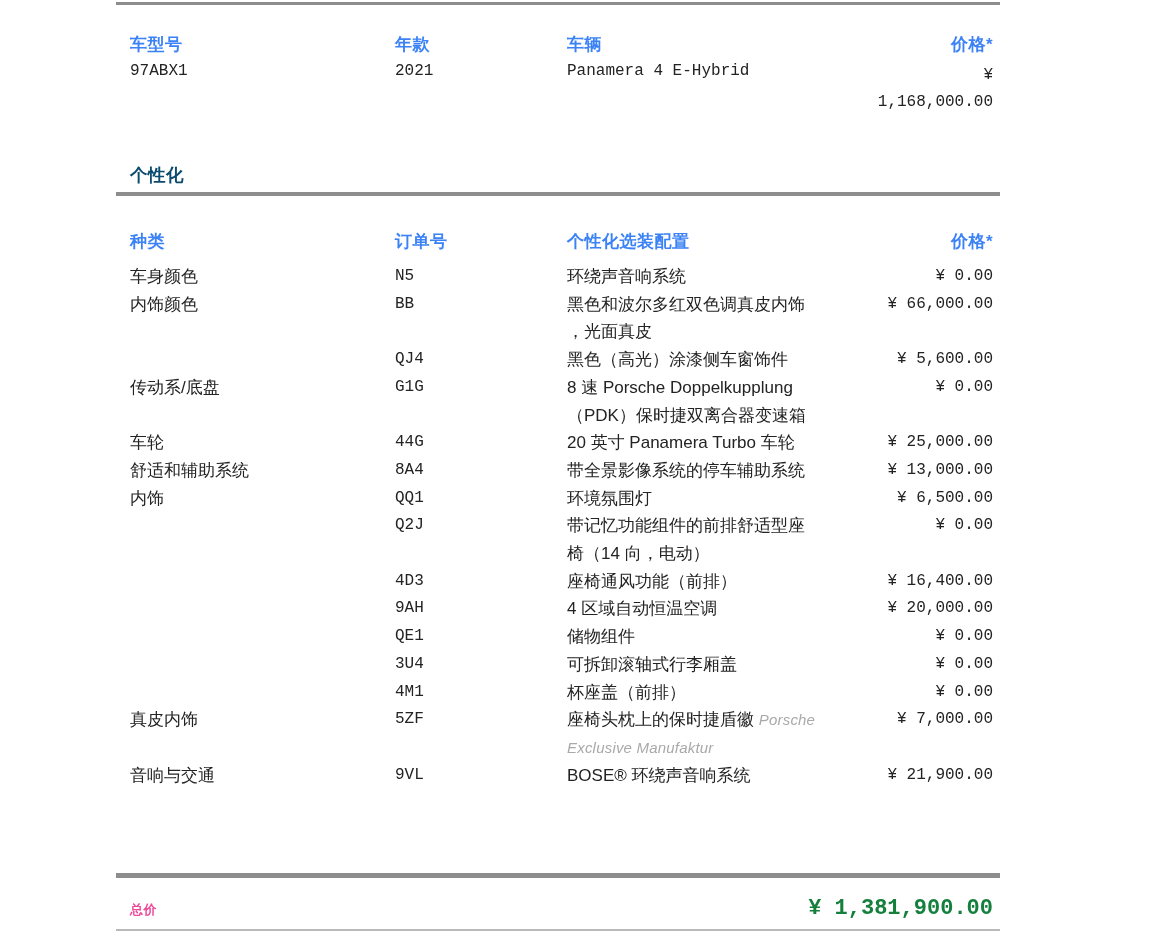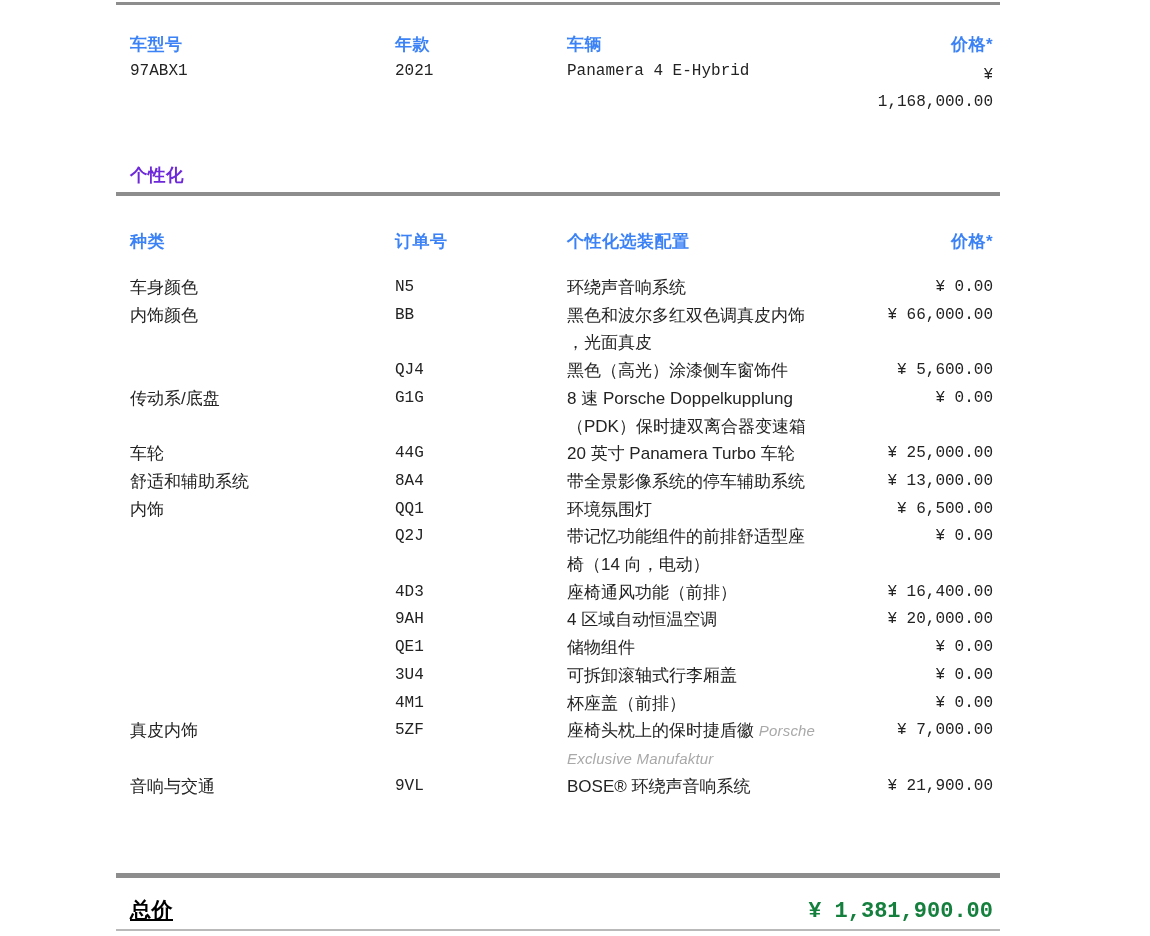"个性化" #personalization-title { color: #6d28d9 -> #0c4a6e }
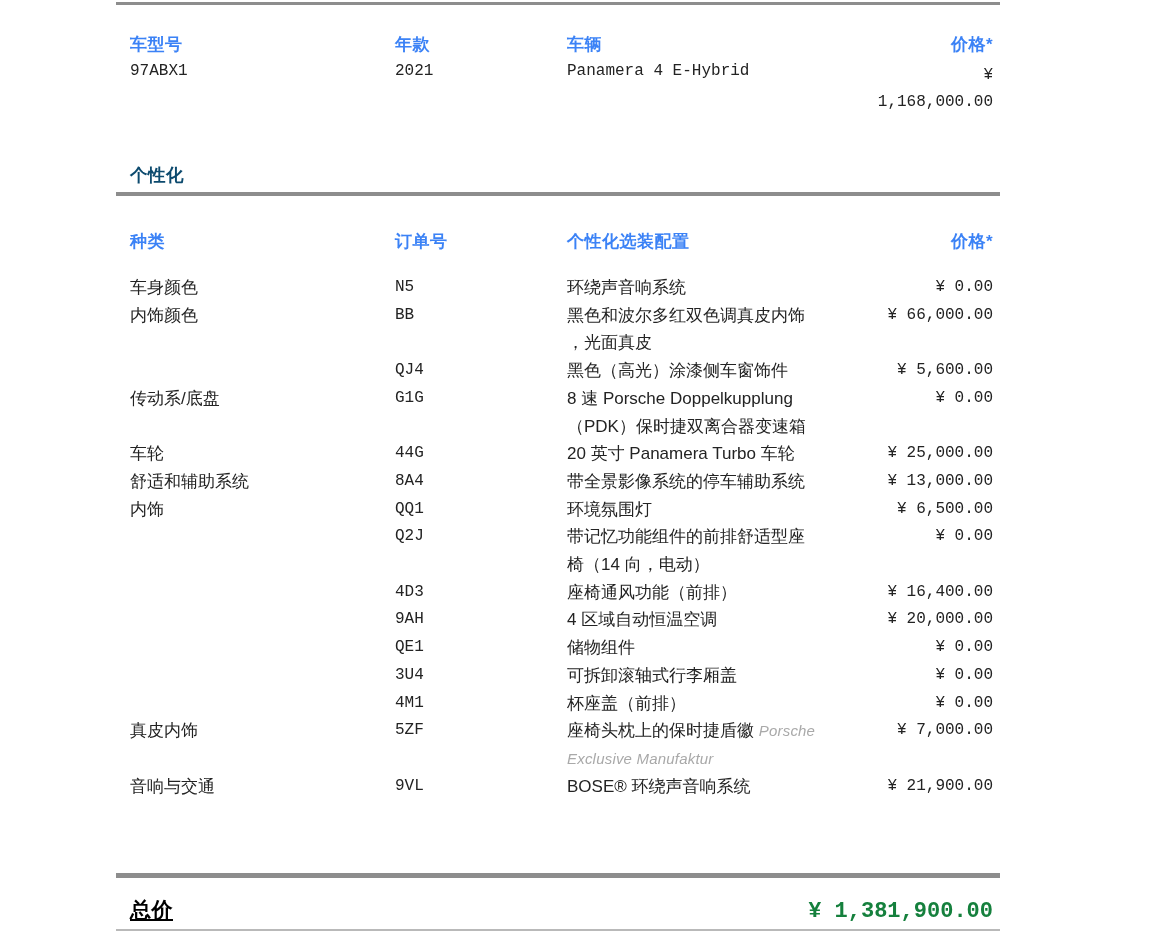"车身颜色" #options-rows { margin-top: 11px -> none }
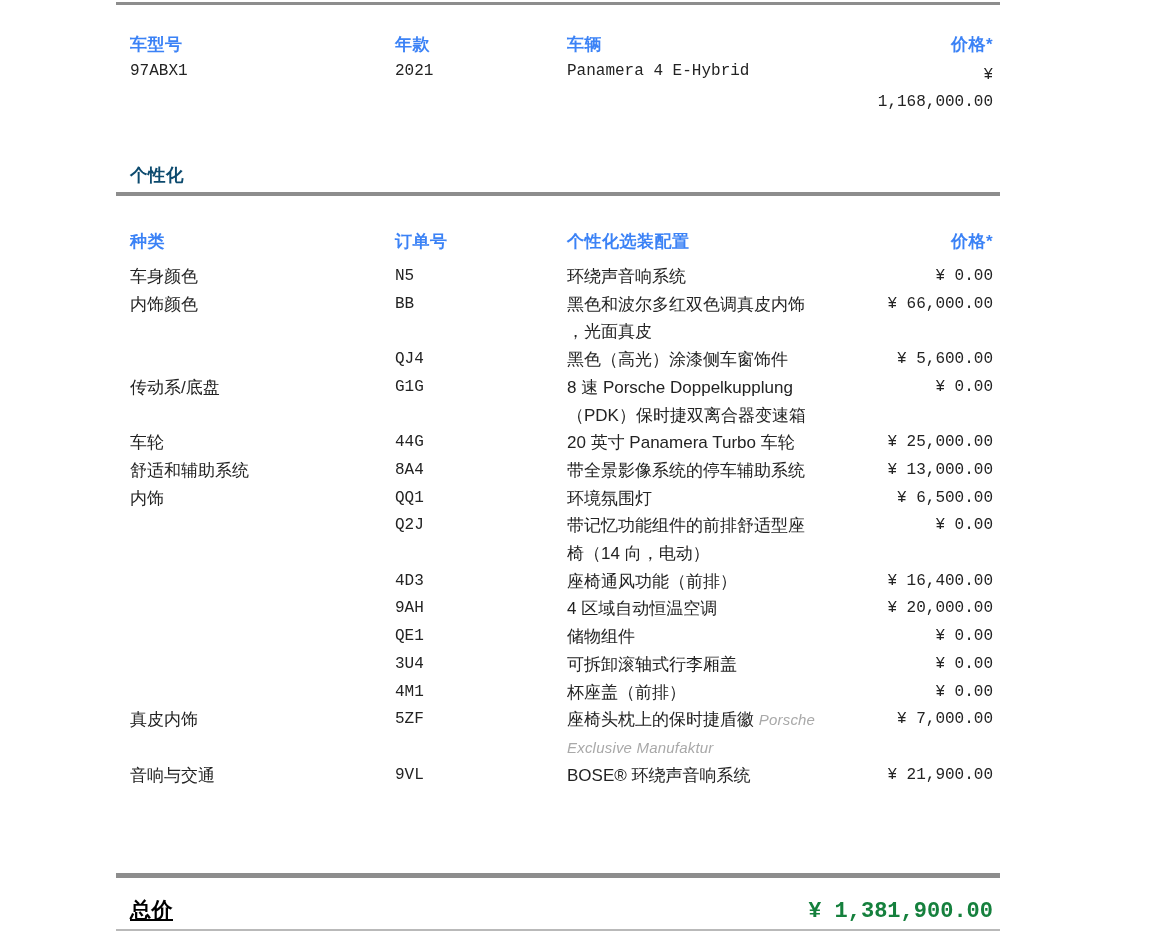"总价" #total-label { color: #000000 -> #ec4899; font-size: 21px -> 13px; text-decoration: underline -> none }
